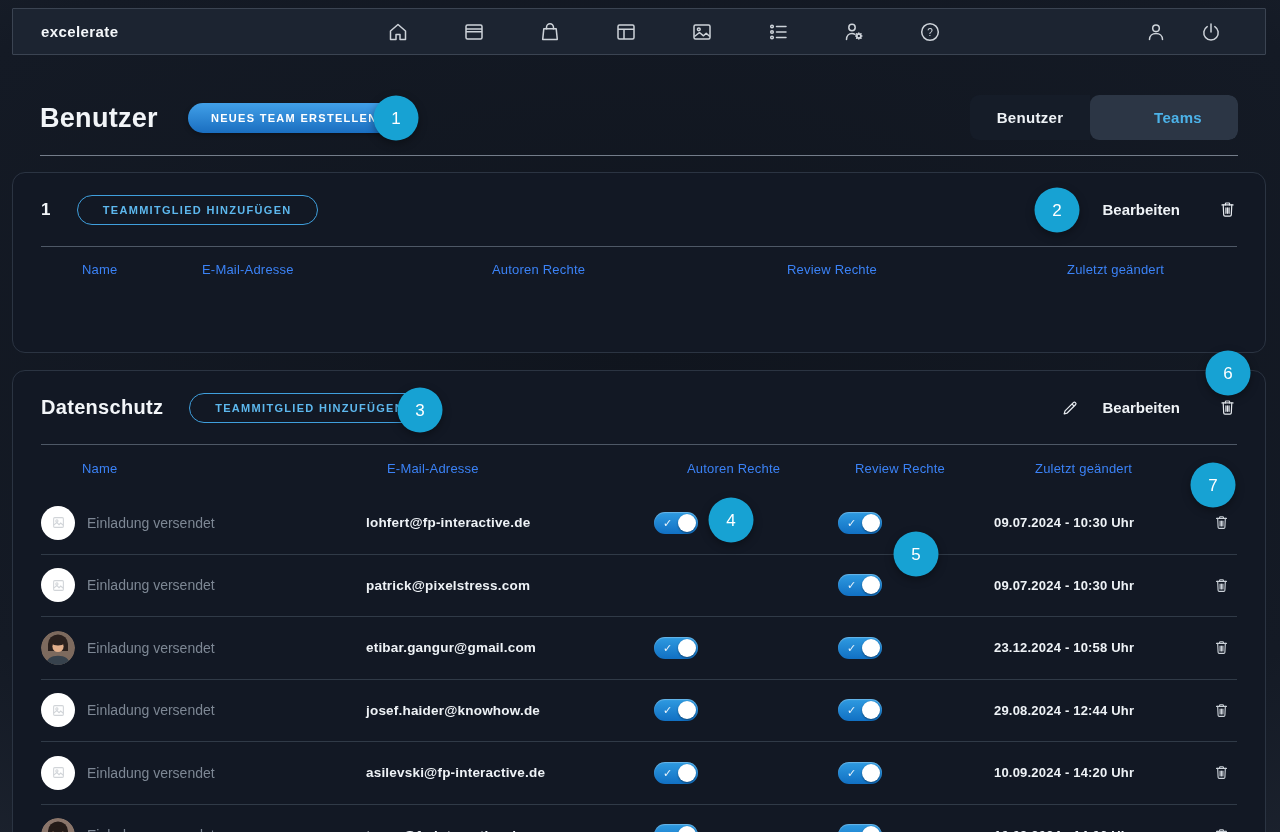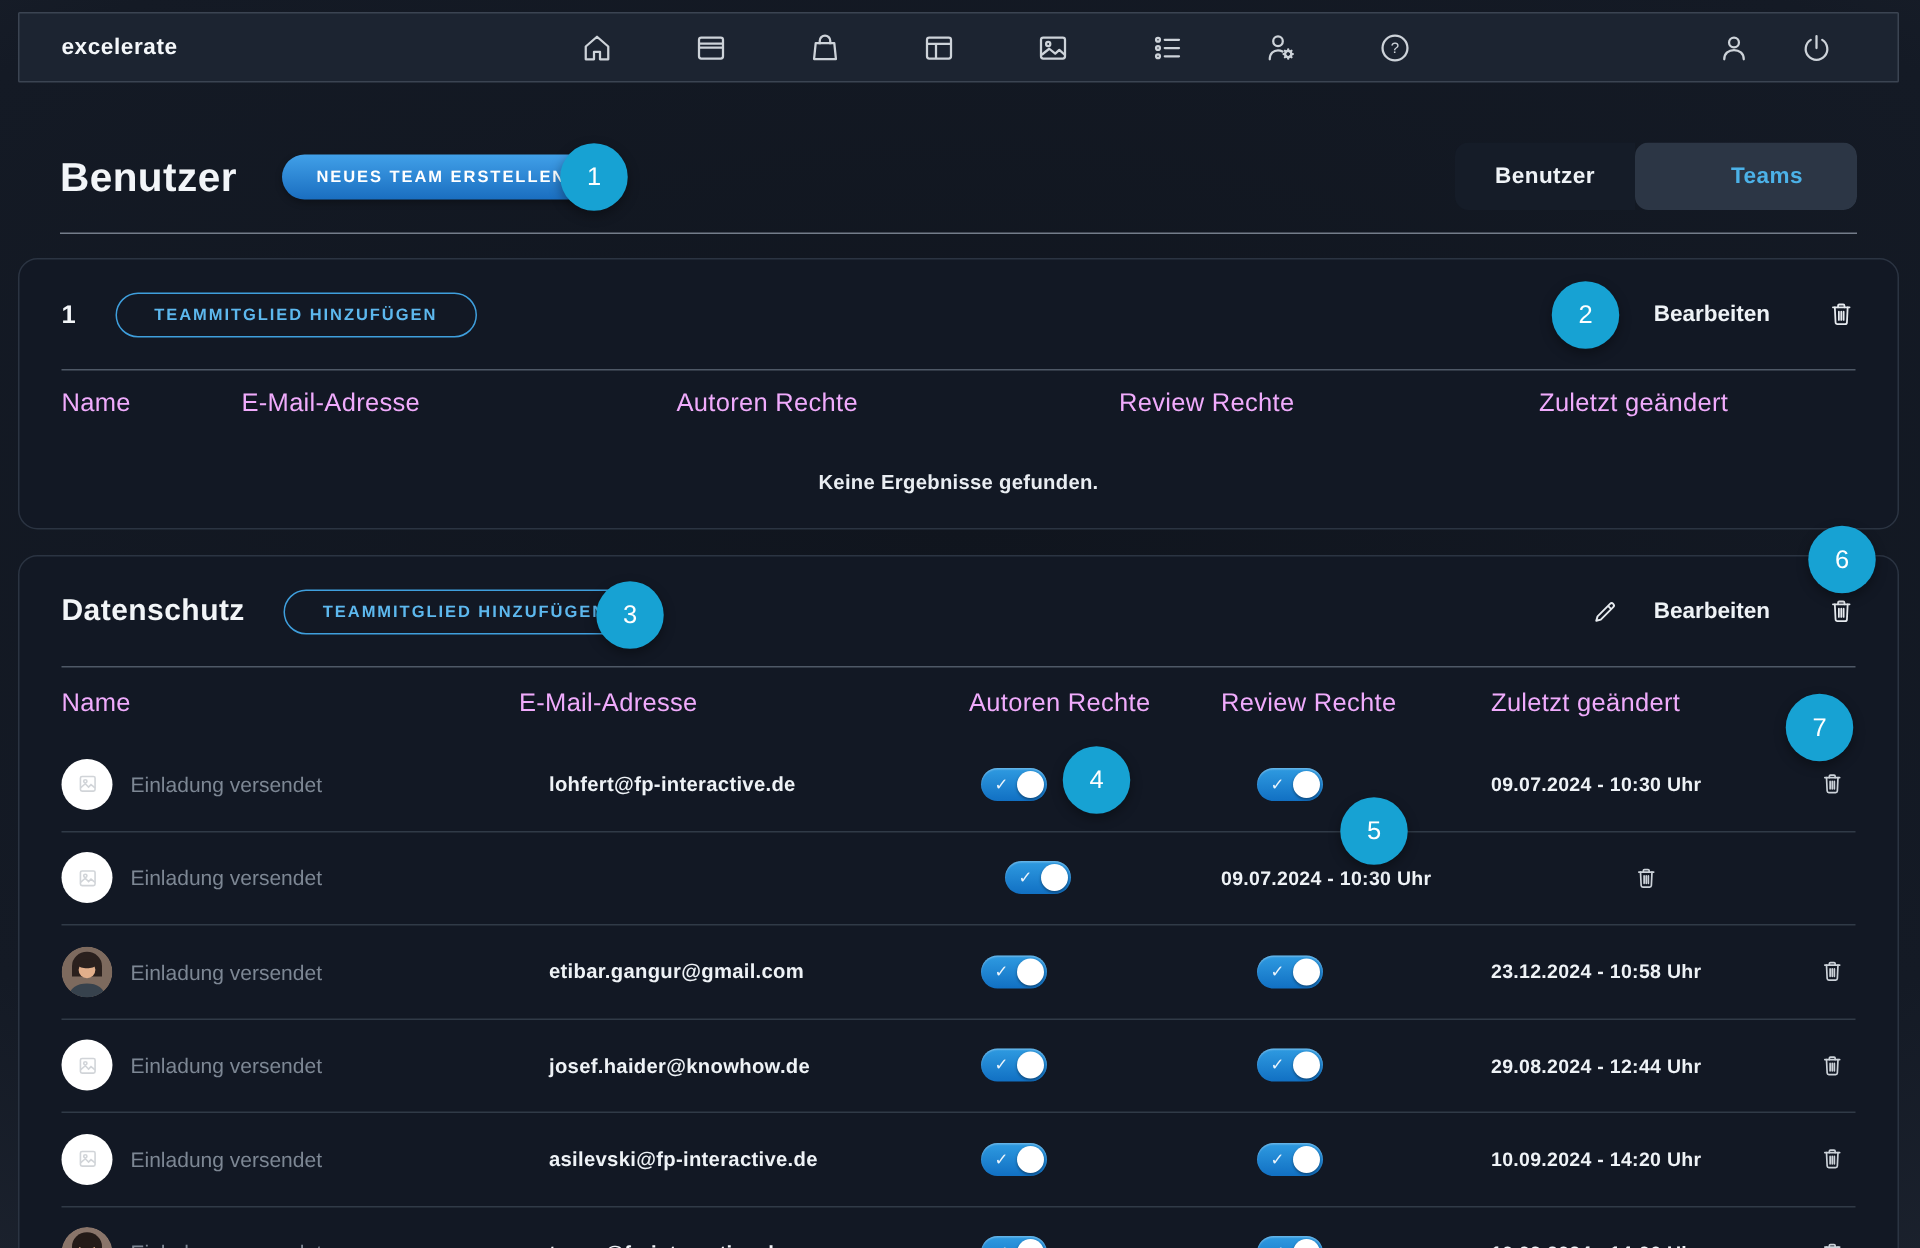"Name" .col-h { color: #f0abfc -> #3b82f6; font-size: 17px -> 13px; margin-left: none -> 41px }
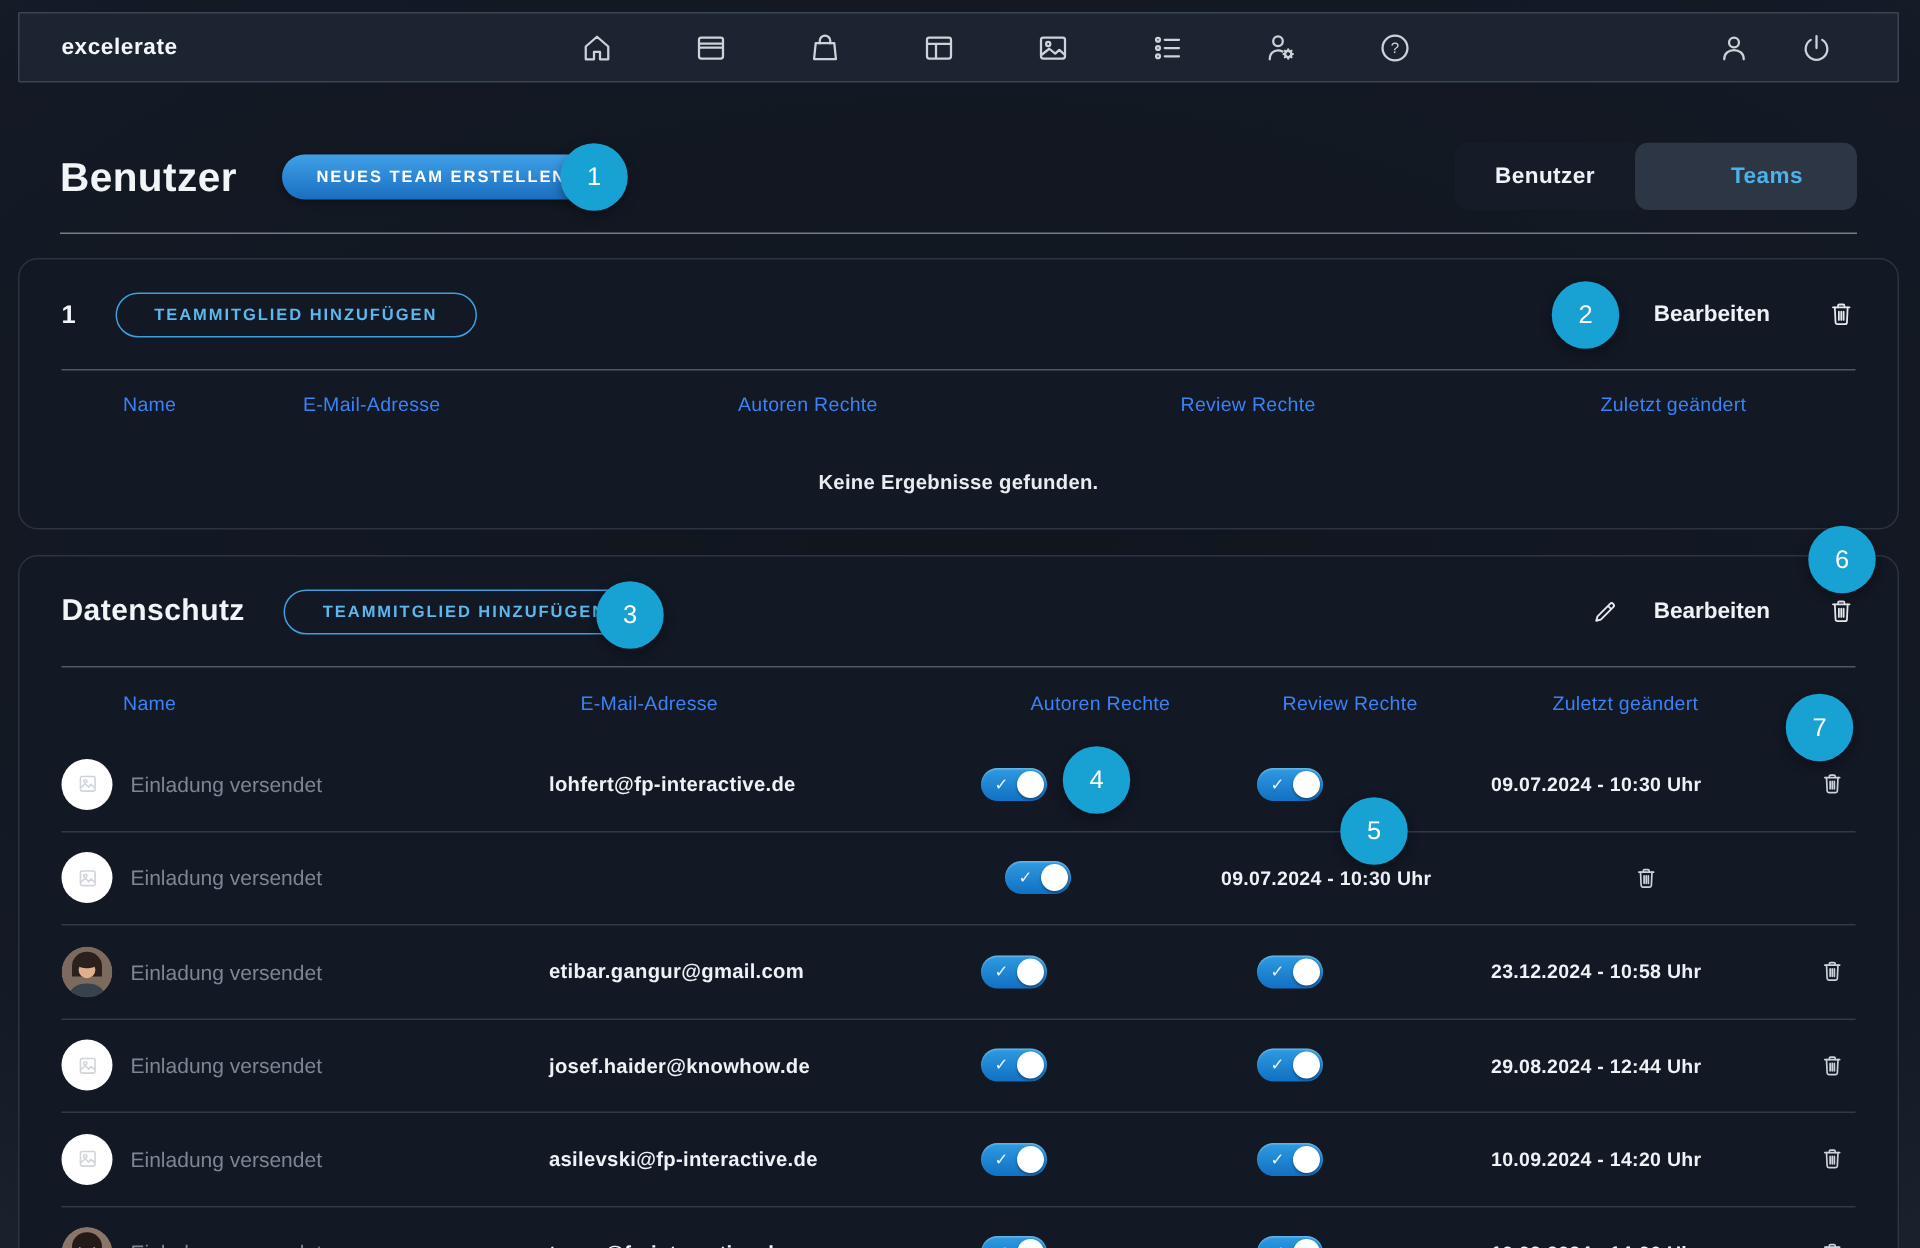"Keine Ergebnisse gefunden." div.empty-msg { html: <div>Keine Ergebnisse gefunden.</div> -> none }
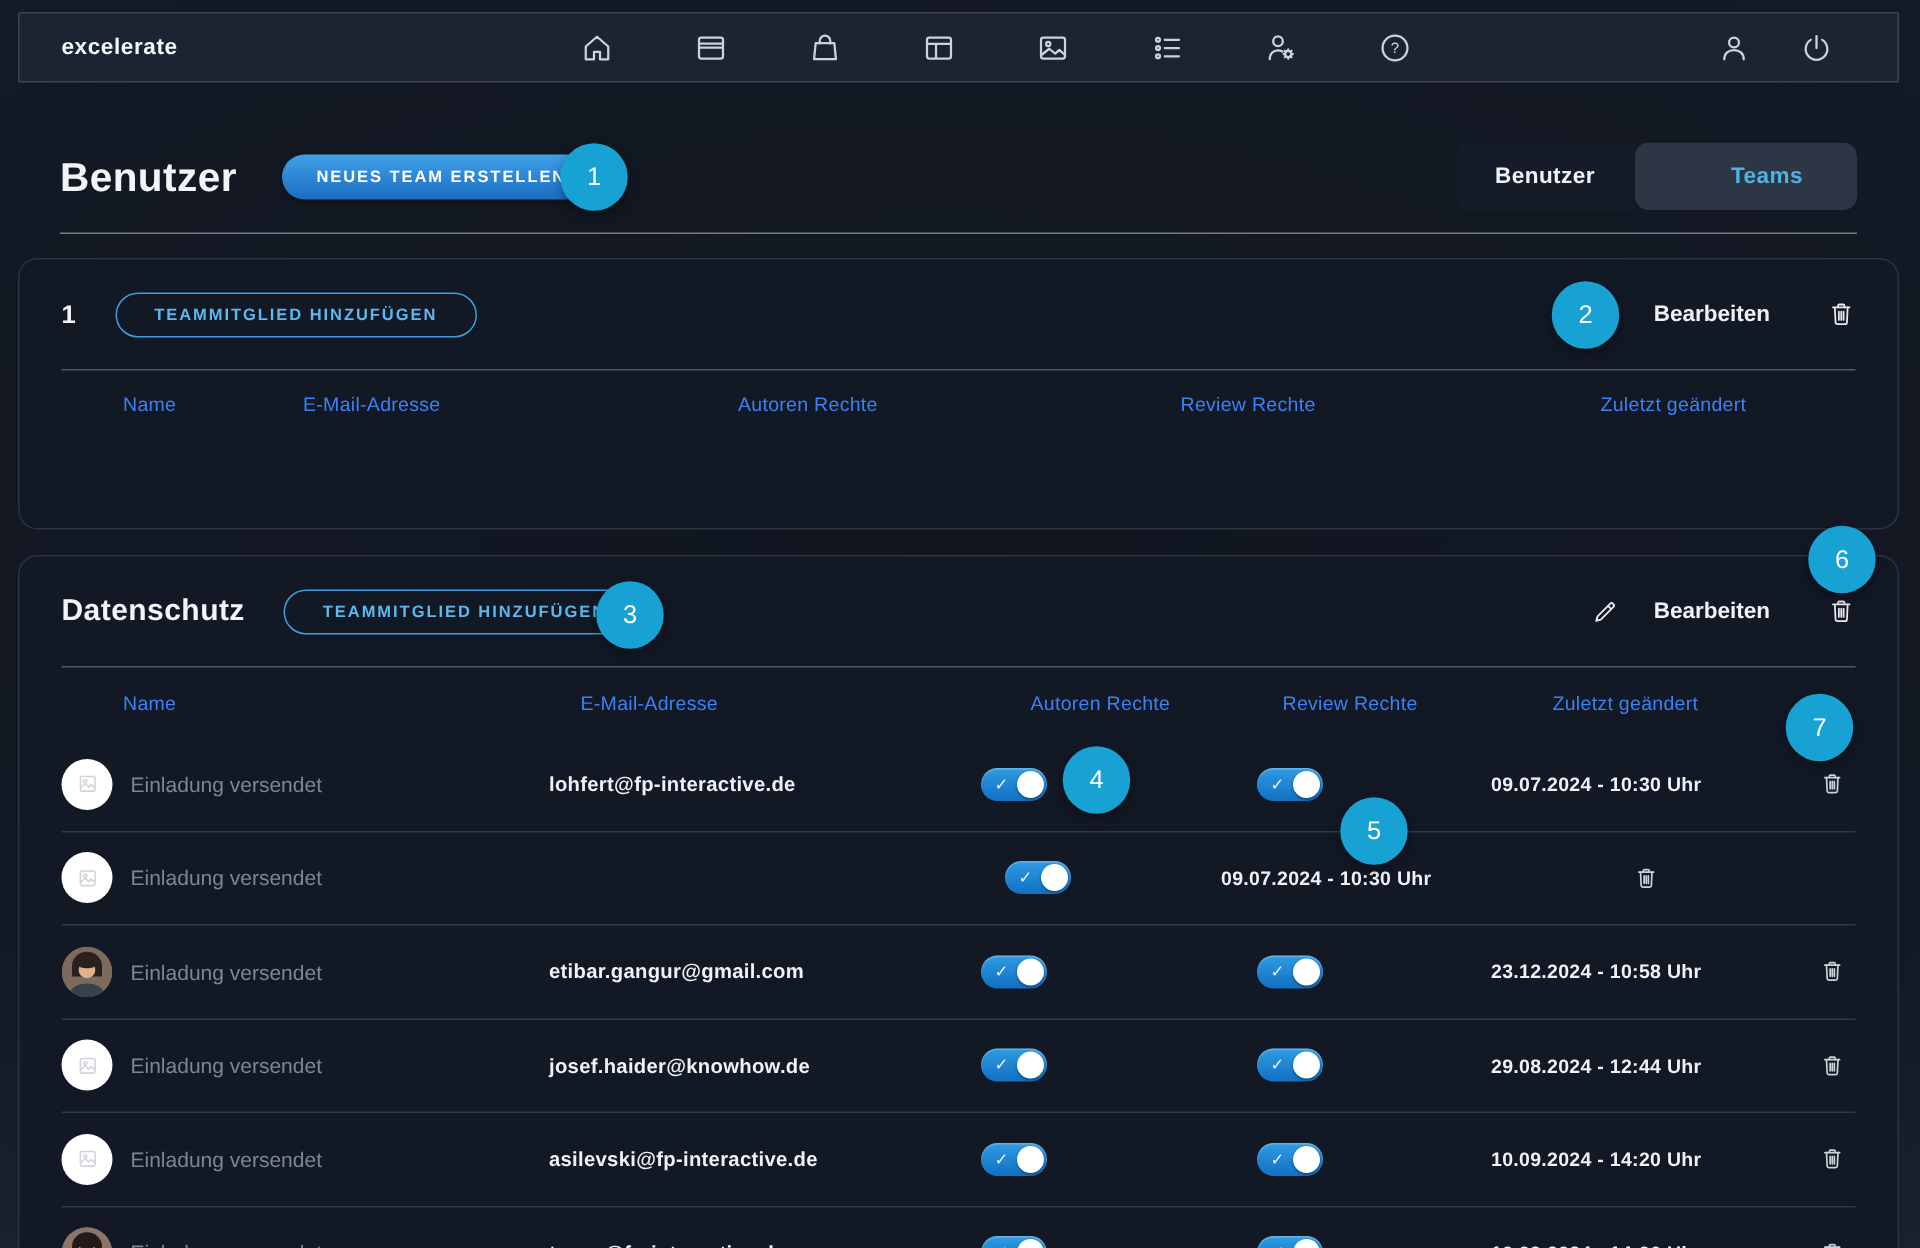"patrick@pixelstress.com" div.email { html: none -> <div>patrick@pixelstress.com</div> }
